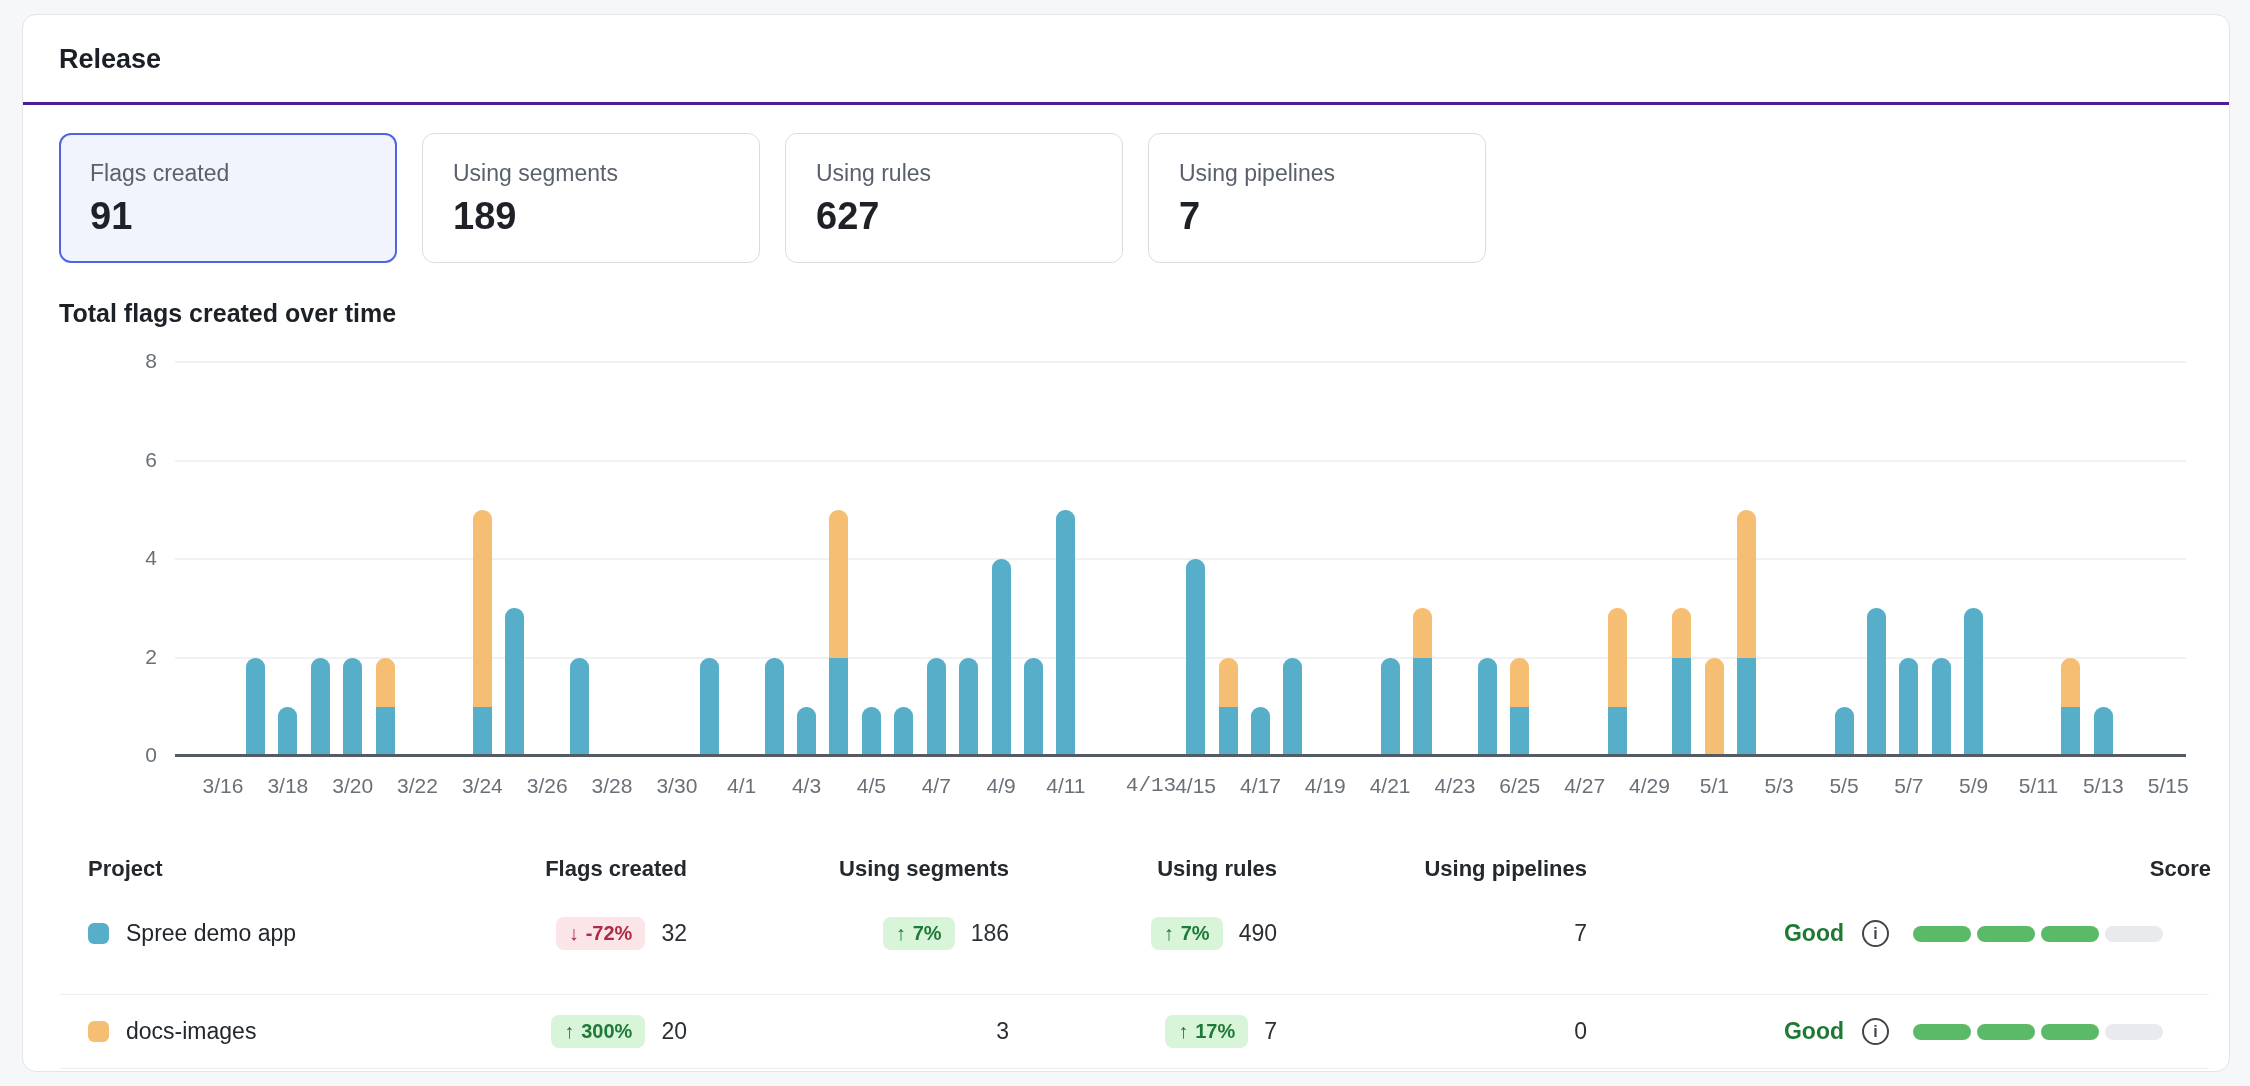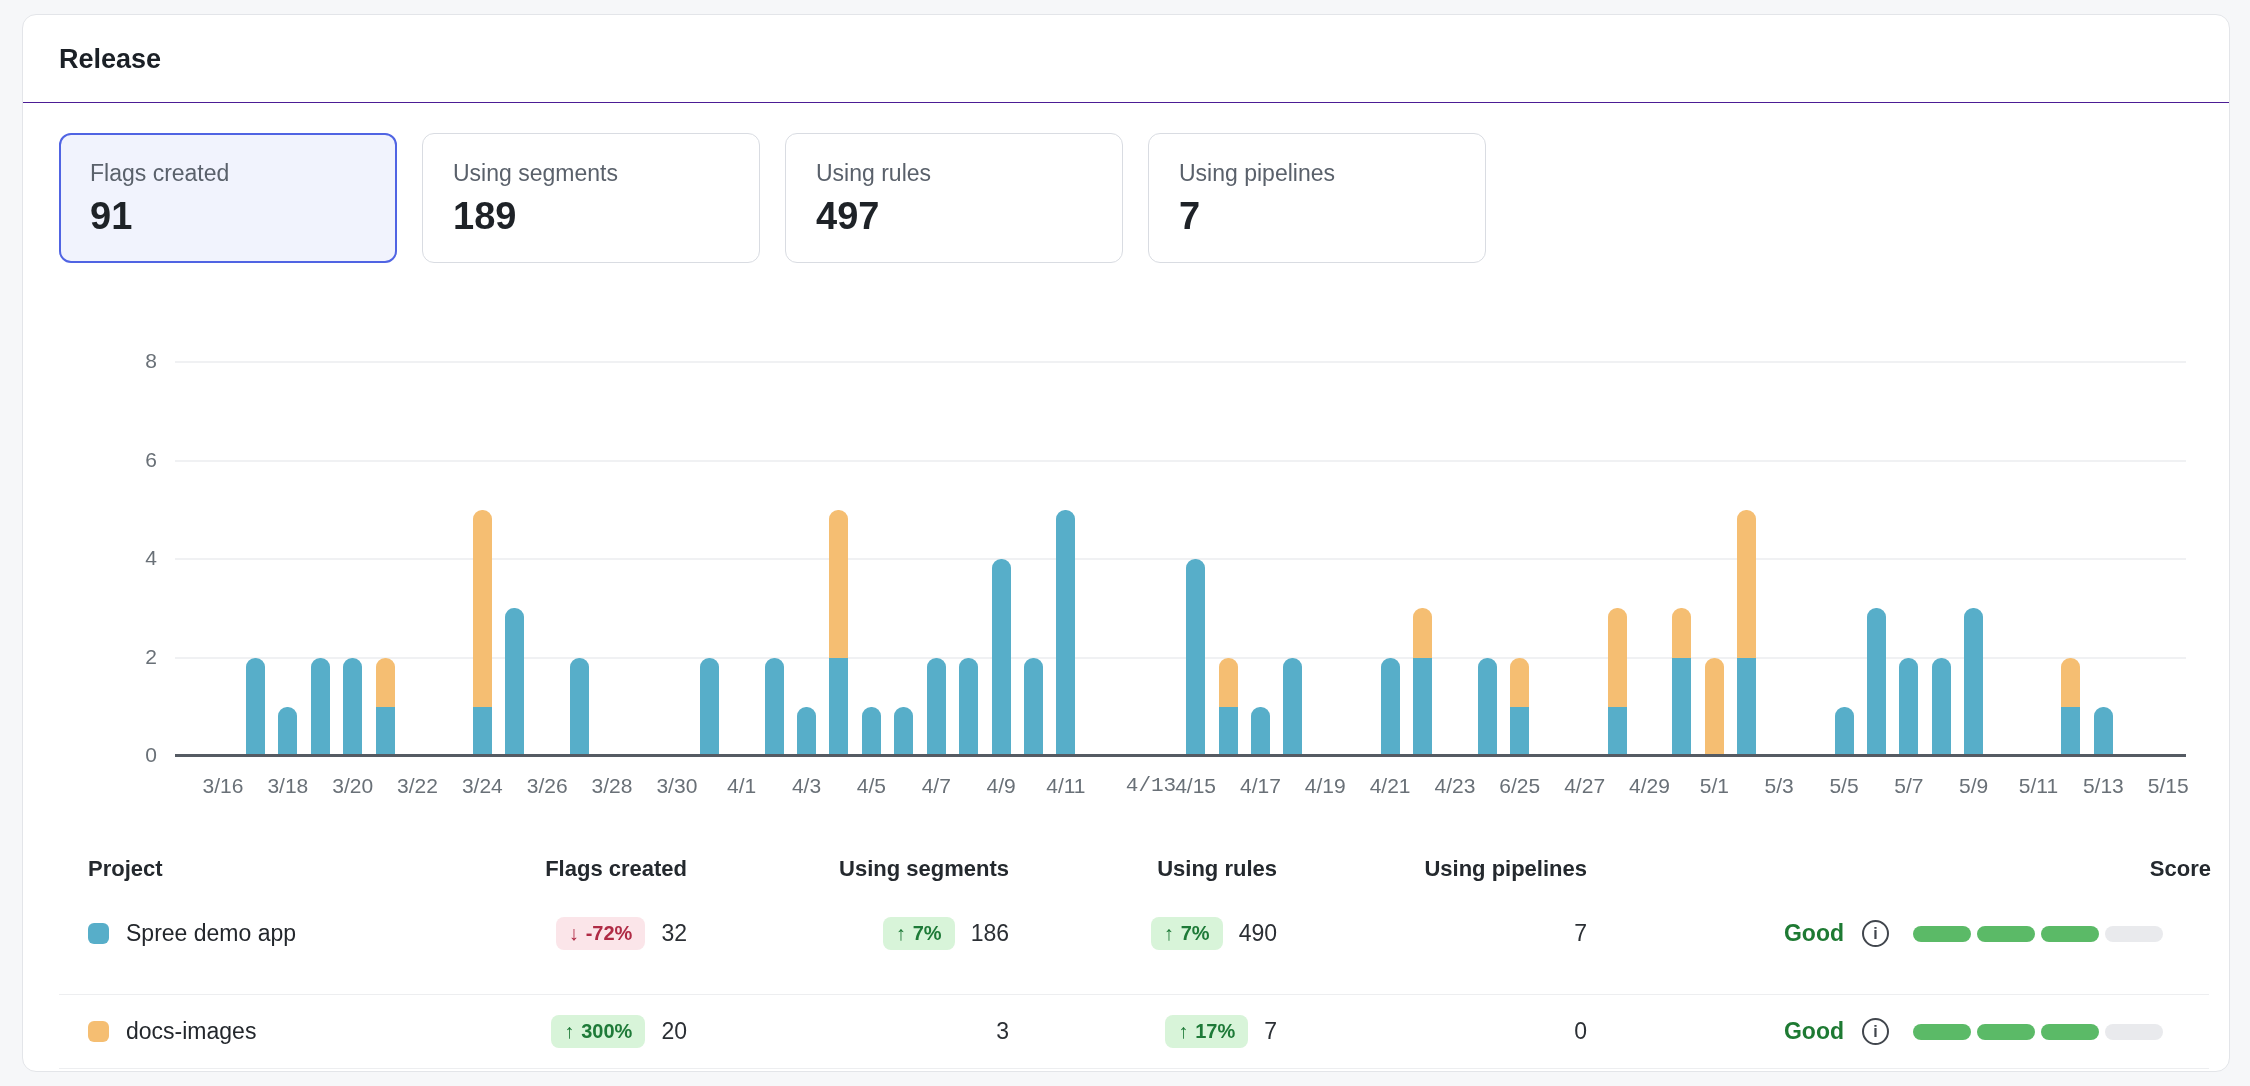"Release" .card-header { border-bottom: 1px solid #4c1d95 -> 3px solid #4c1d95 }
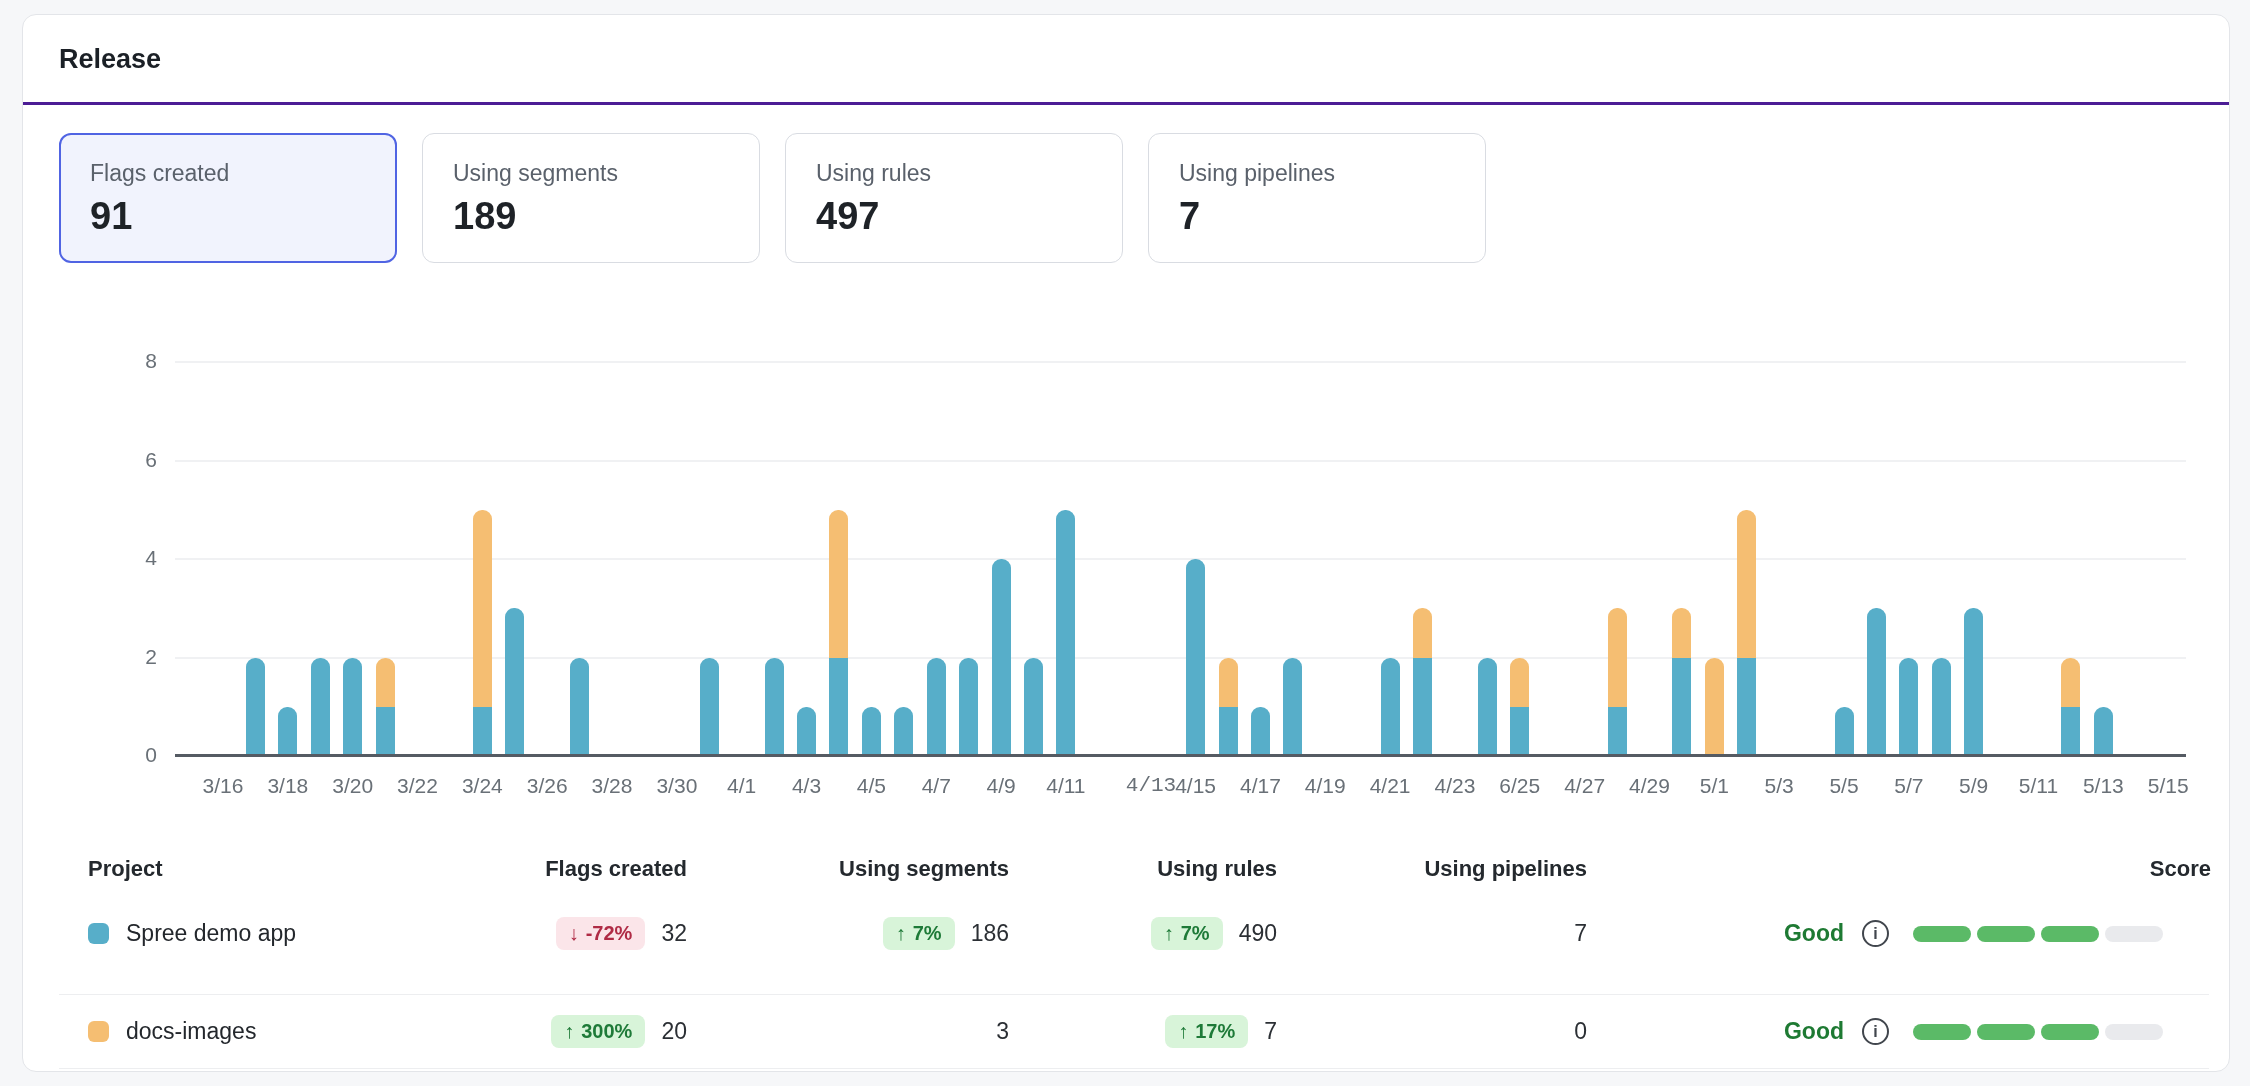"497" div.stat-value { text: 497 -> 627 }
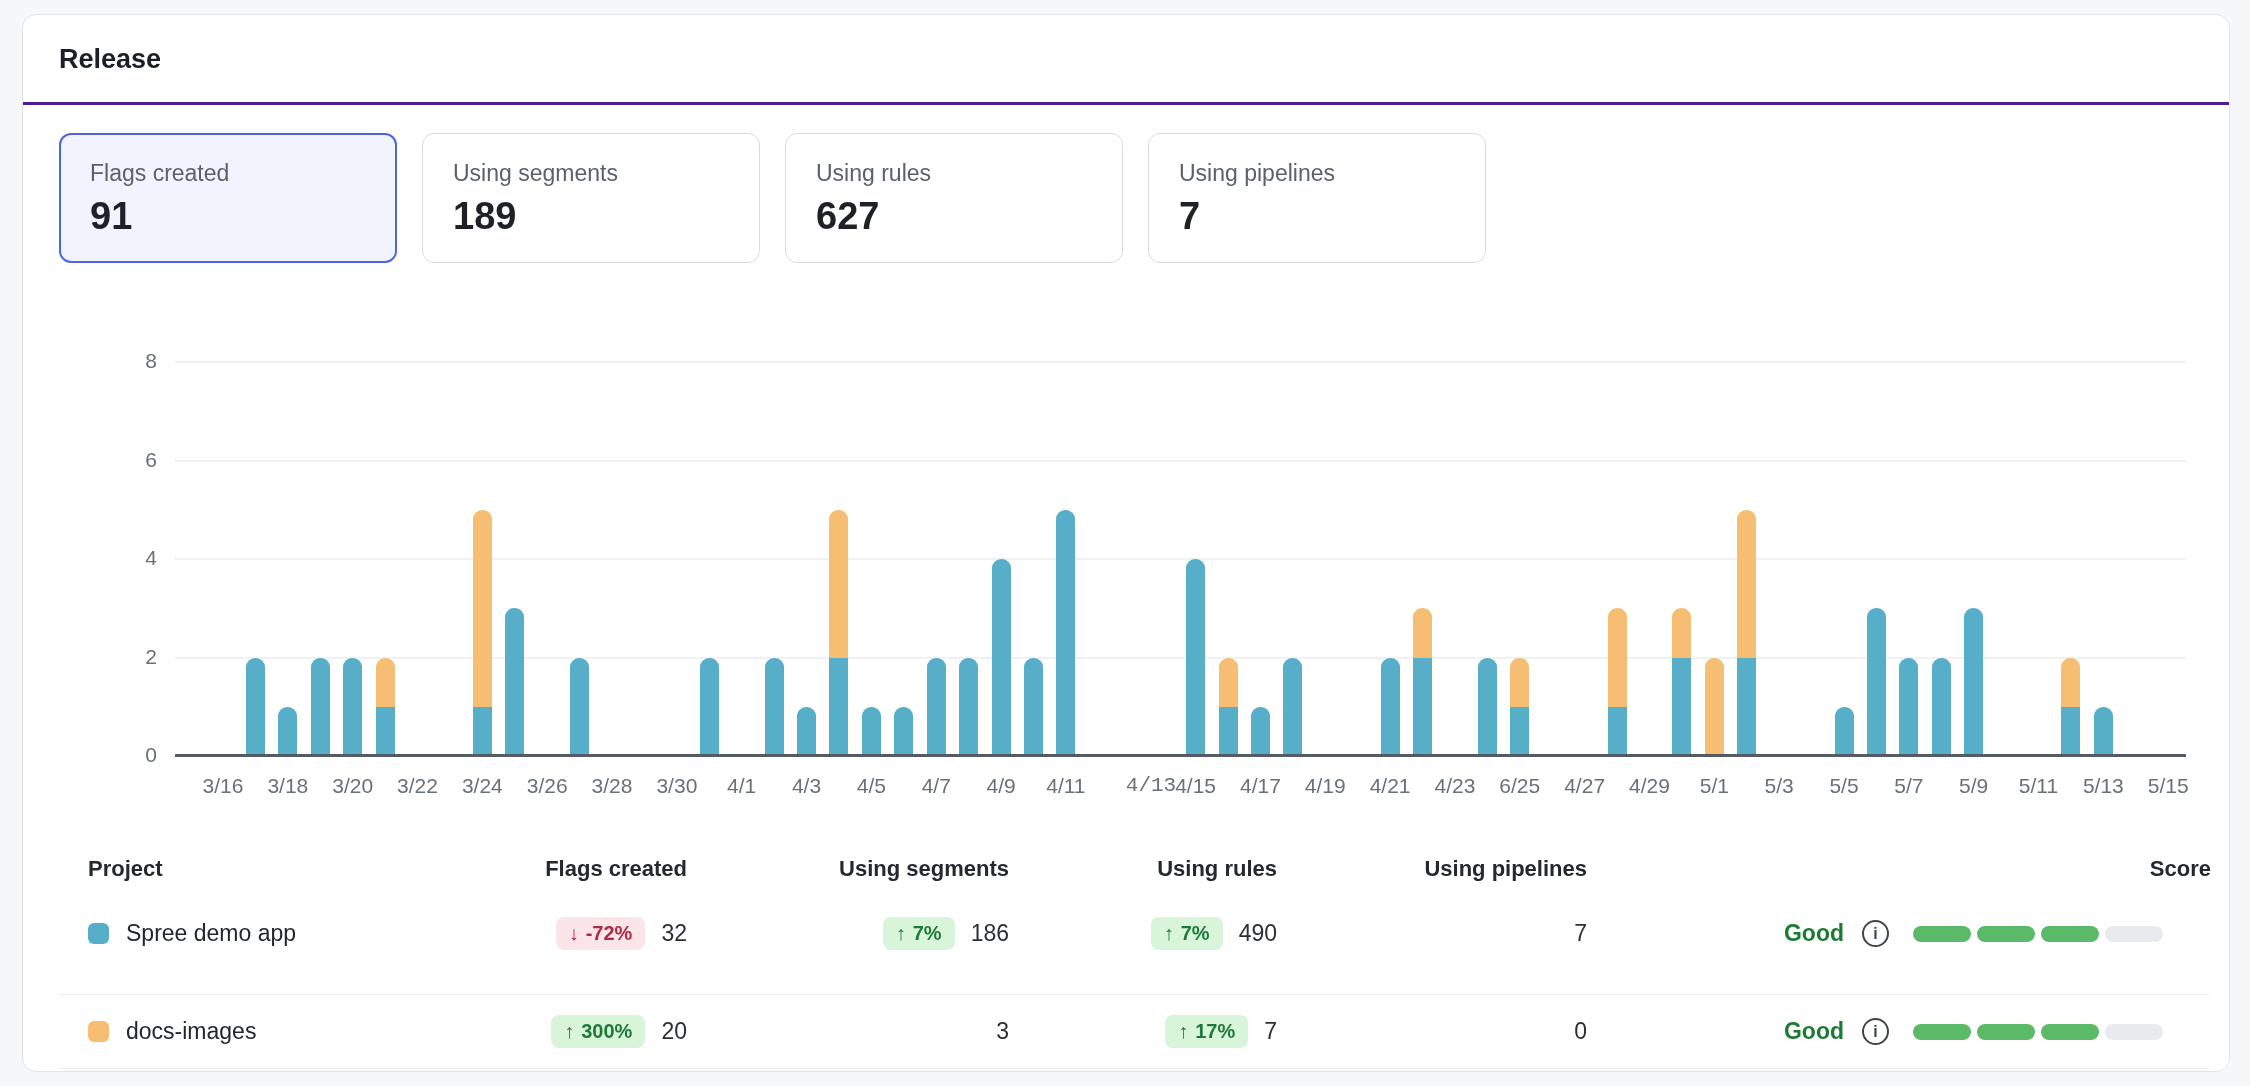"Total flags created over time" div.chart-title { html: none -> <div>Total flags created over time</div> }
